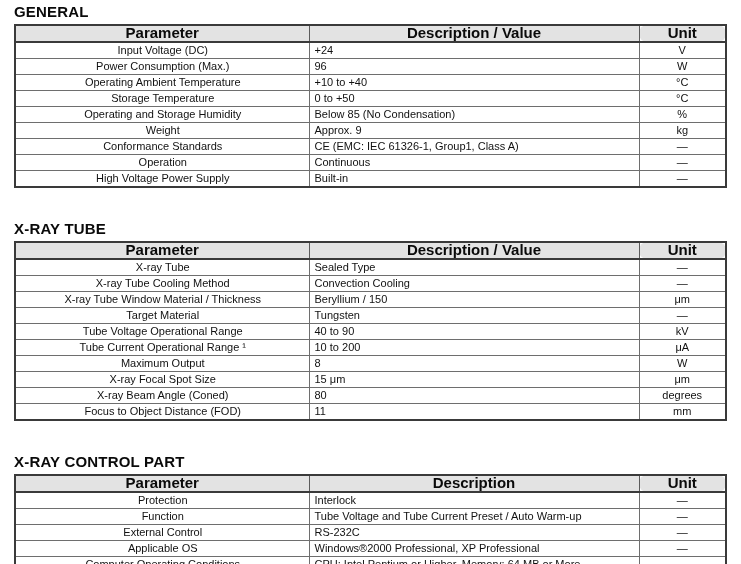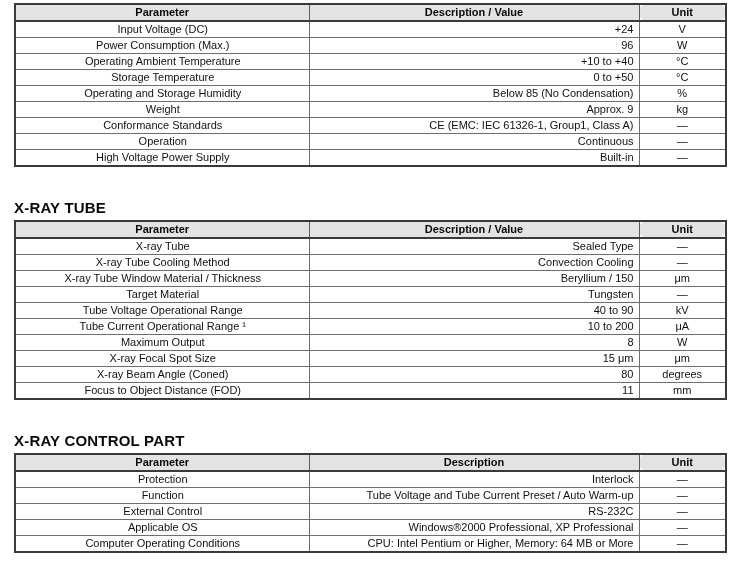"GENERAL" h2.section-title { html: none -> <h2>GENERAL</h2> }
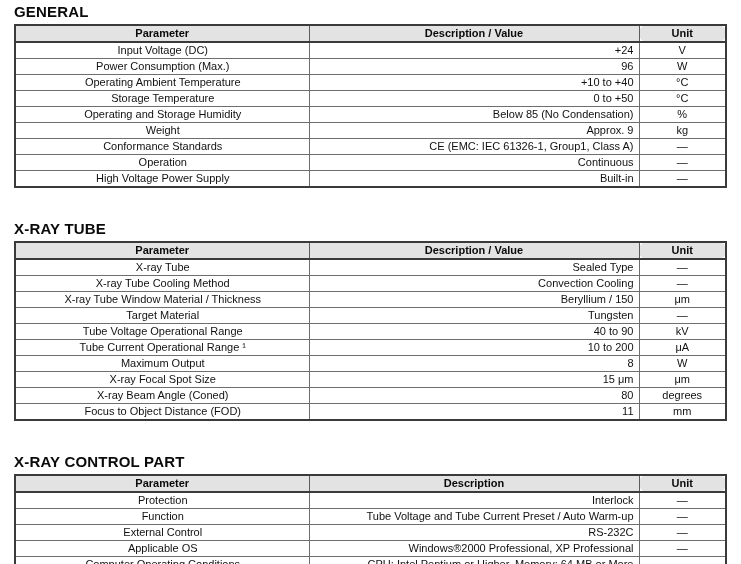"Parameter" .spec-table th { font-size: 11px -> 15px }
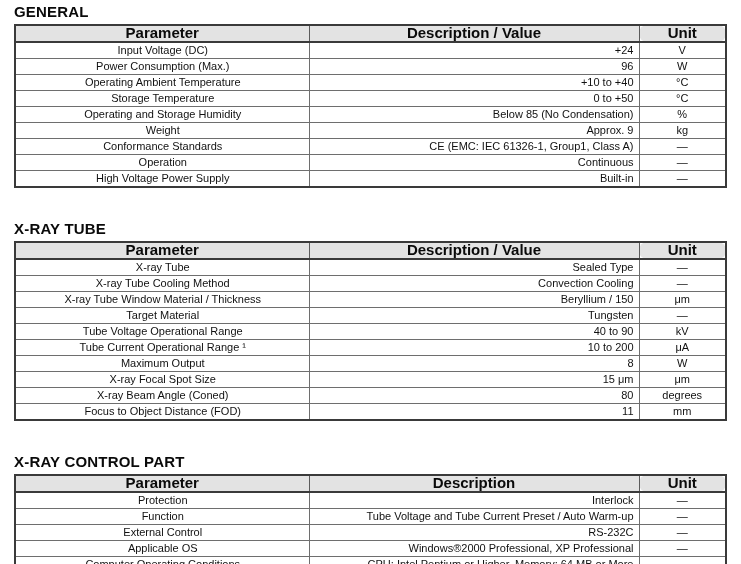"+24" .spec-table td.col-desc { text-align: right -> left }
